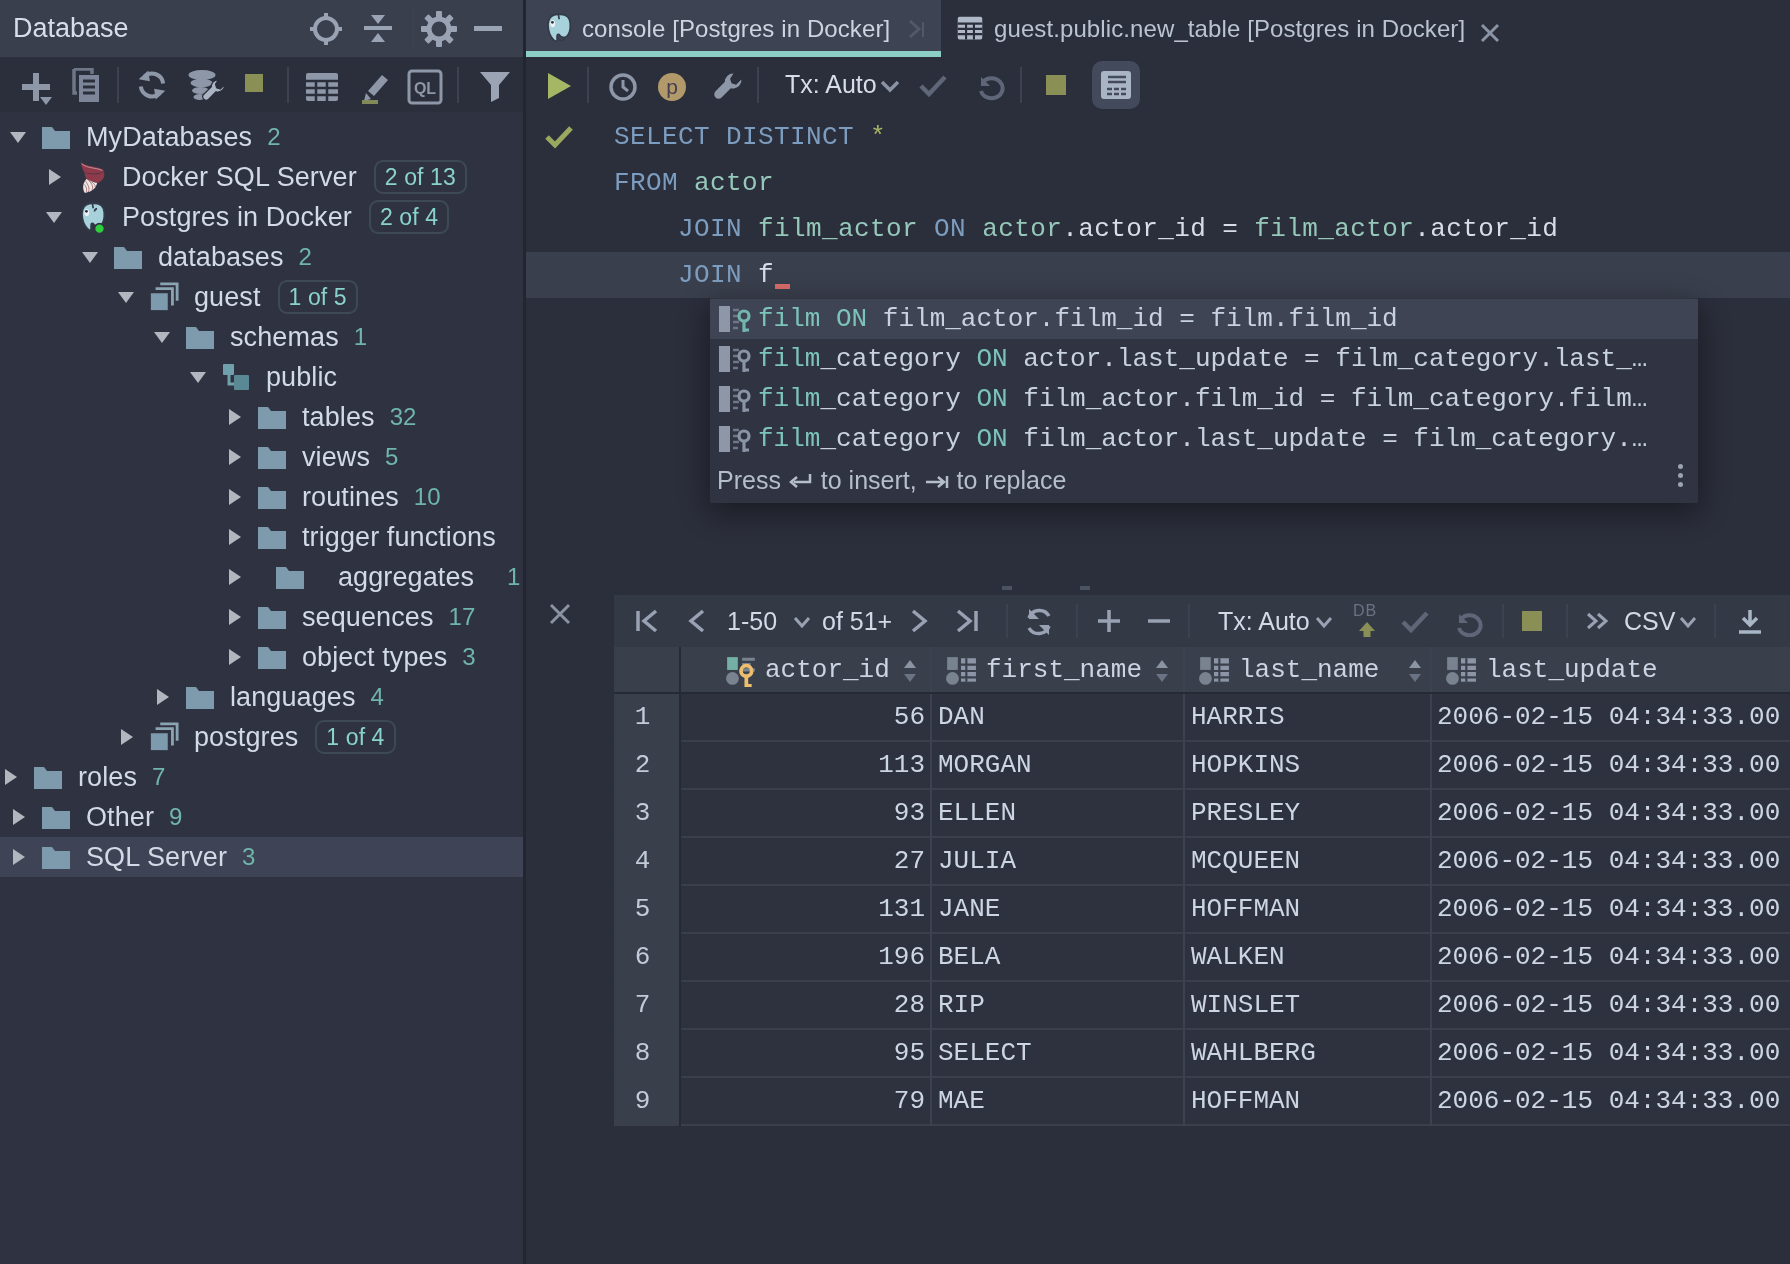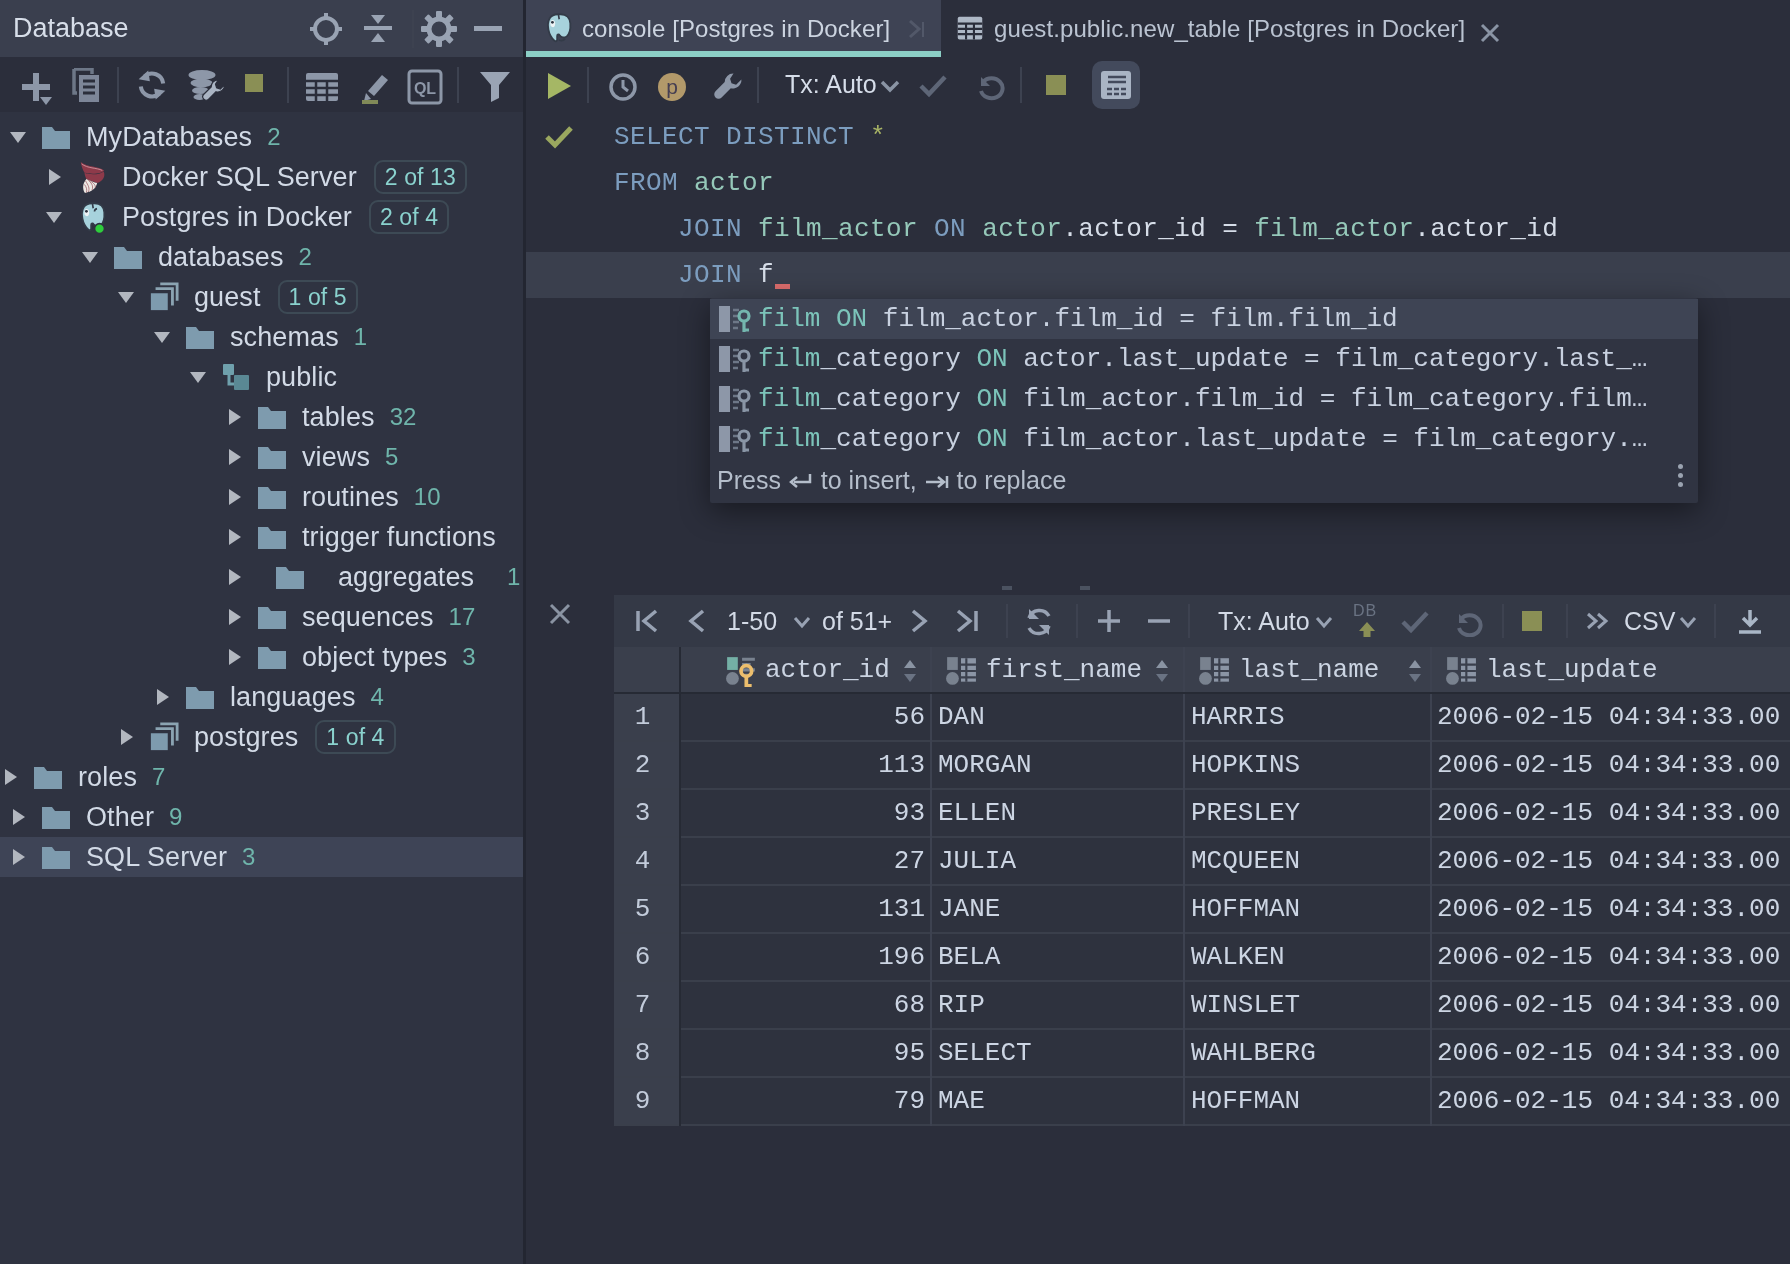"68" div.gcell { text: 68 -> 28 }
